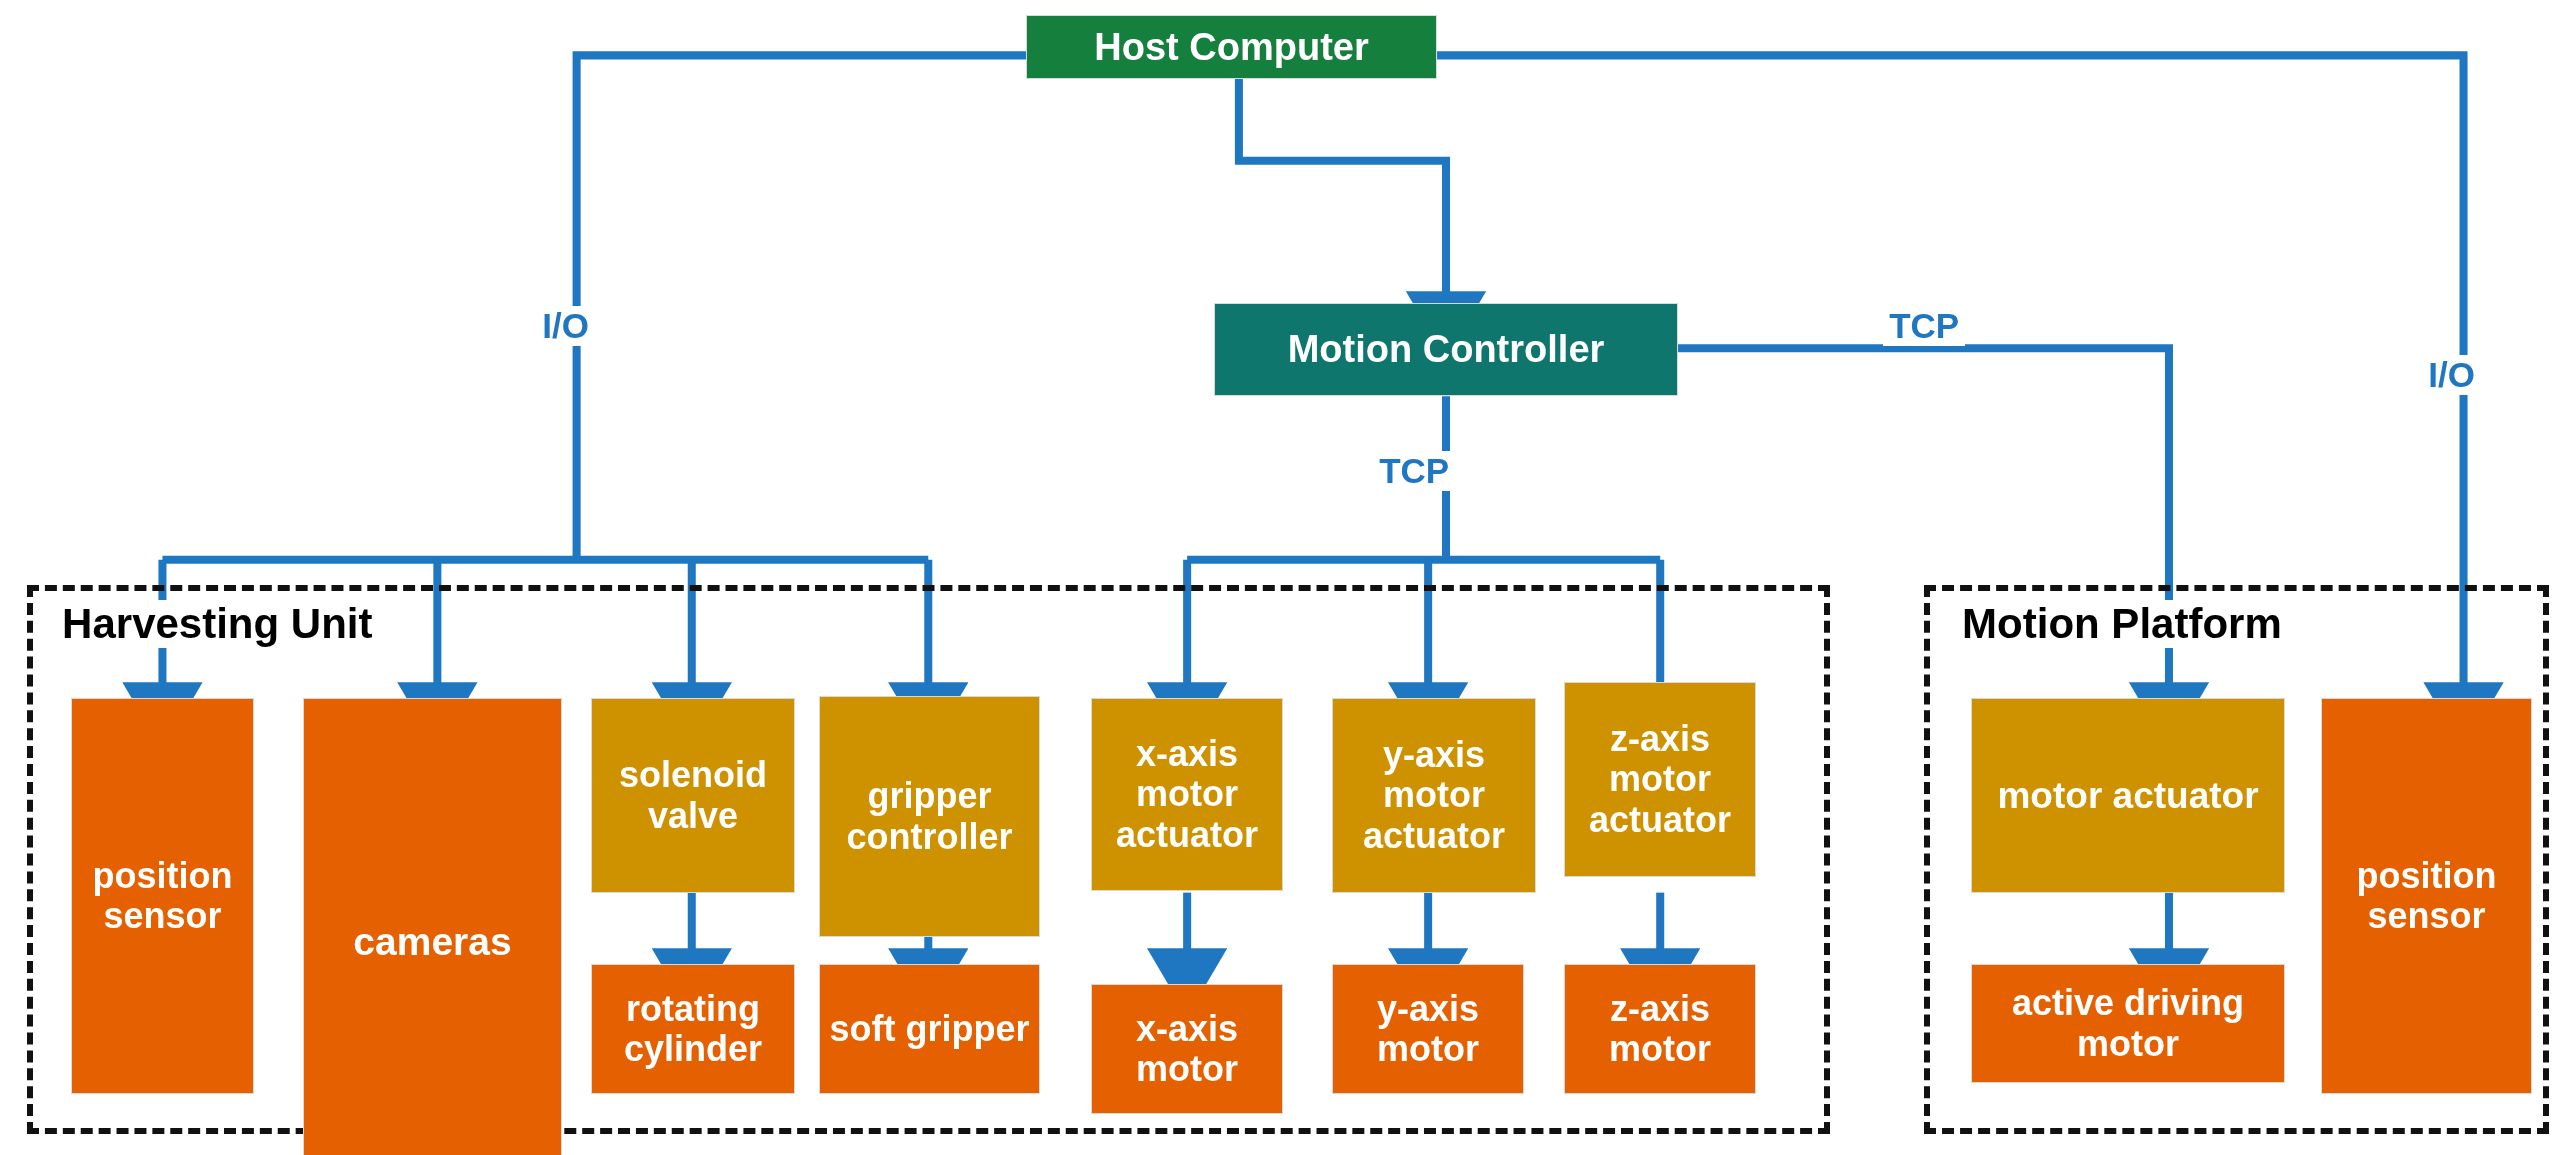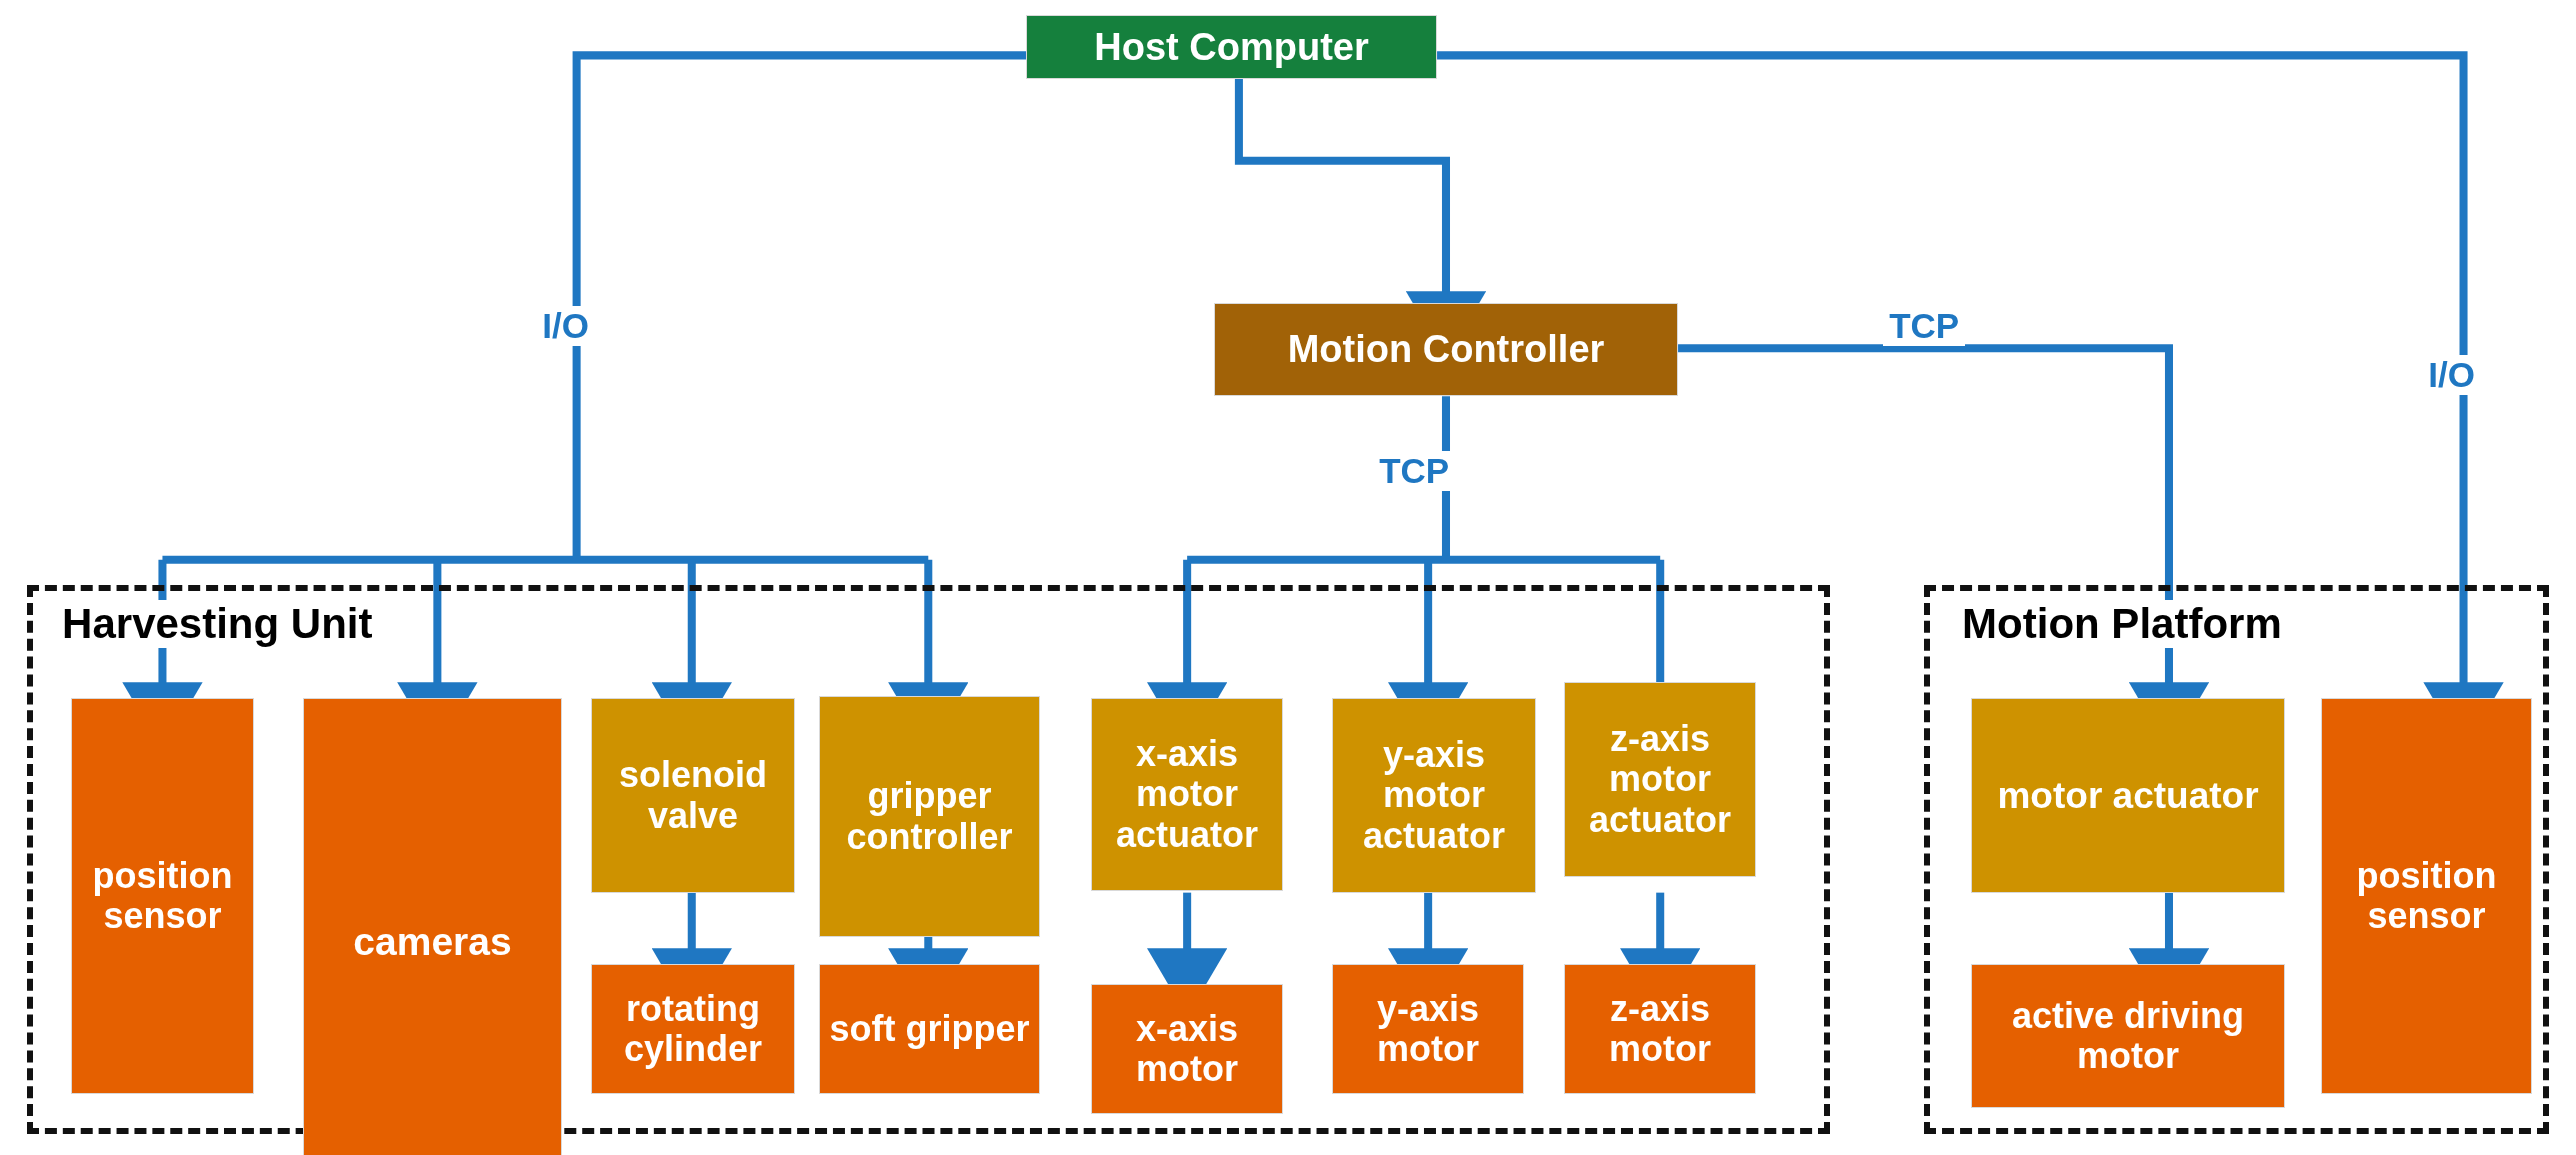"Motion Controller" .green { background: #a16207 -> #0f766e }
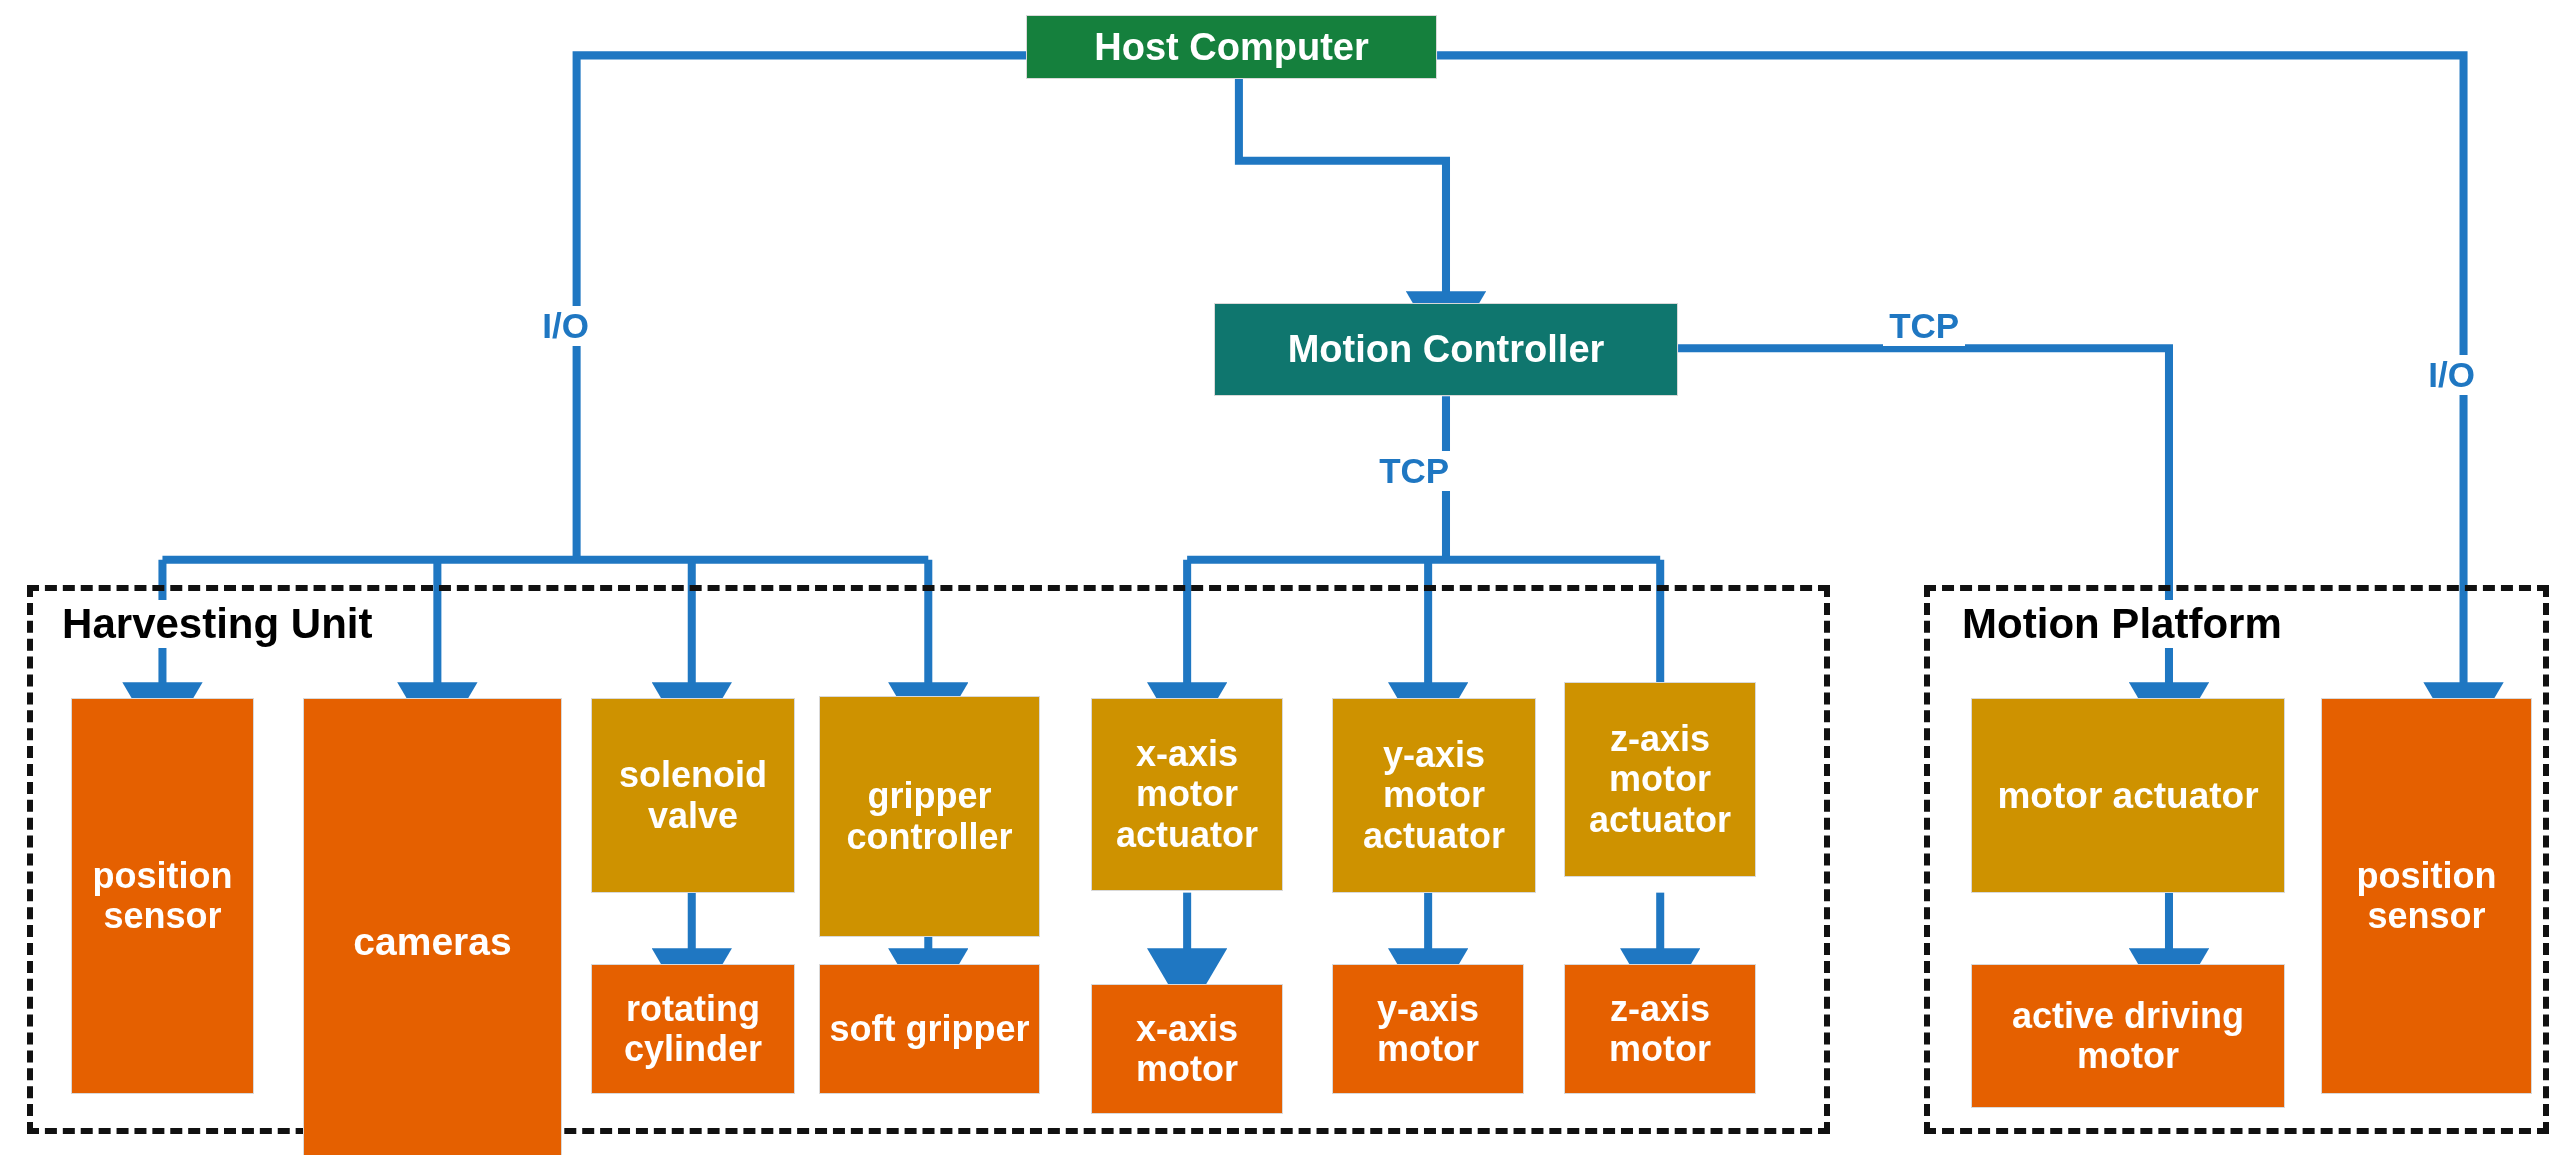"active driving motor" div.node { height: 144px -> 119px }
